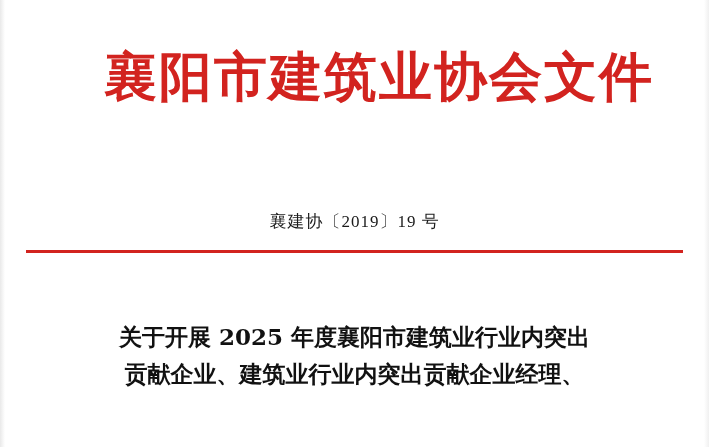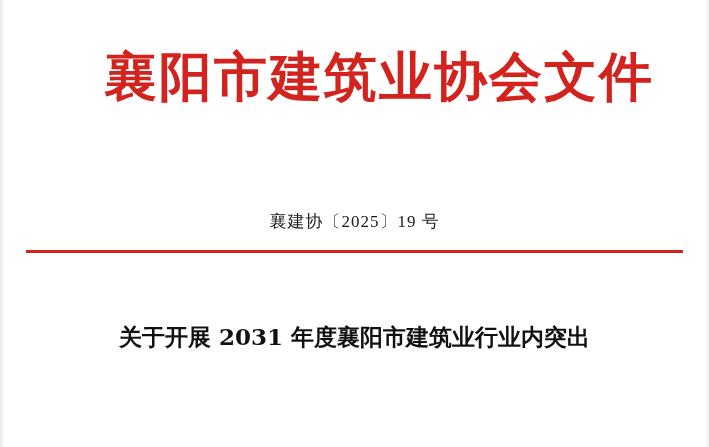"襄建协〔2025〕19 号" div.doc-number { text: 2025 -> 2019 }
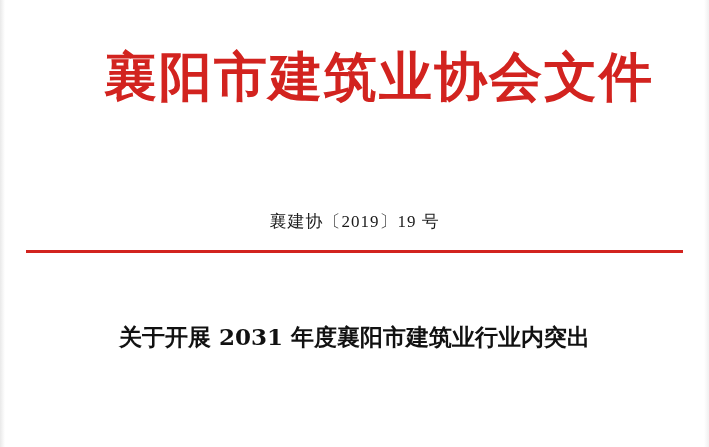"关于开展 2031 年度襄阳市建筑业行业内突出" span.title-line { text: 2031 -> 2025 }
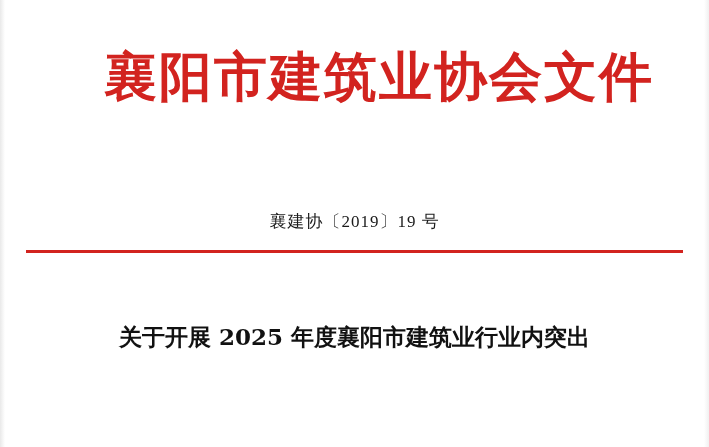"贡献企业、建筑业行业内突出贡献企业经理、" span.title-line { html: none -> <span>贡献企业、建筑业行业内突出贡献企业经理、</span> }
